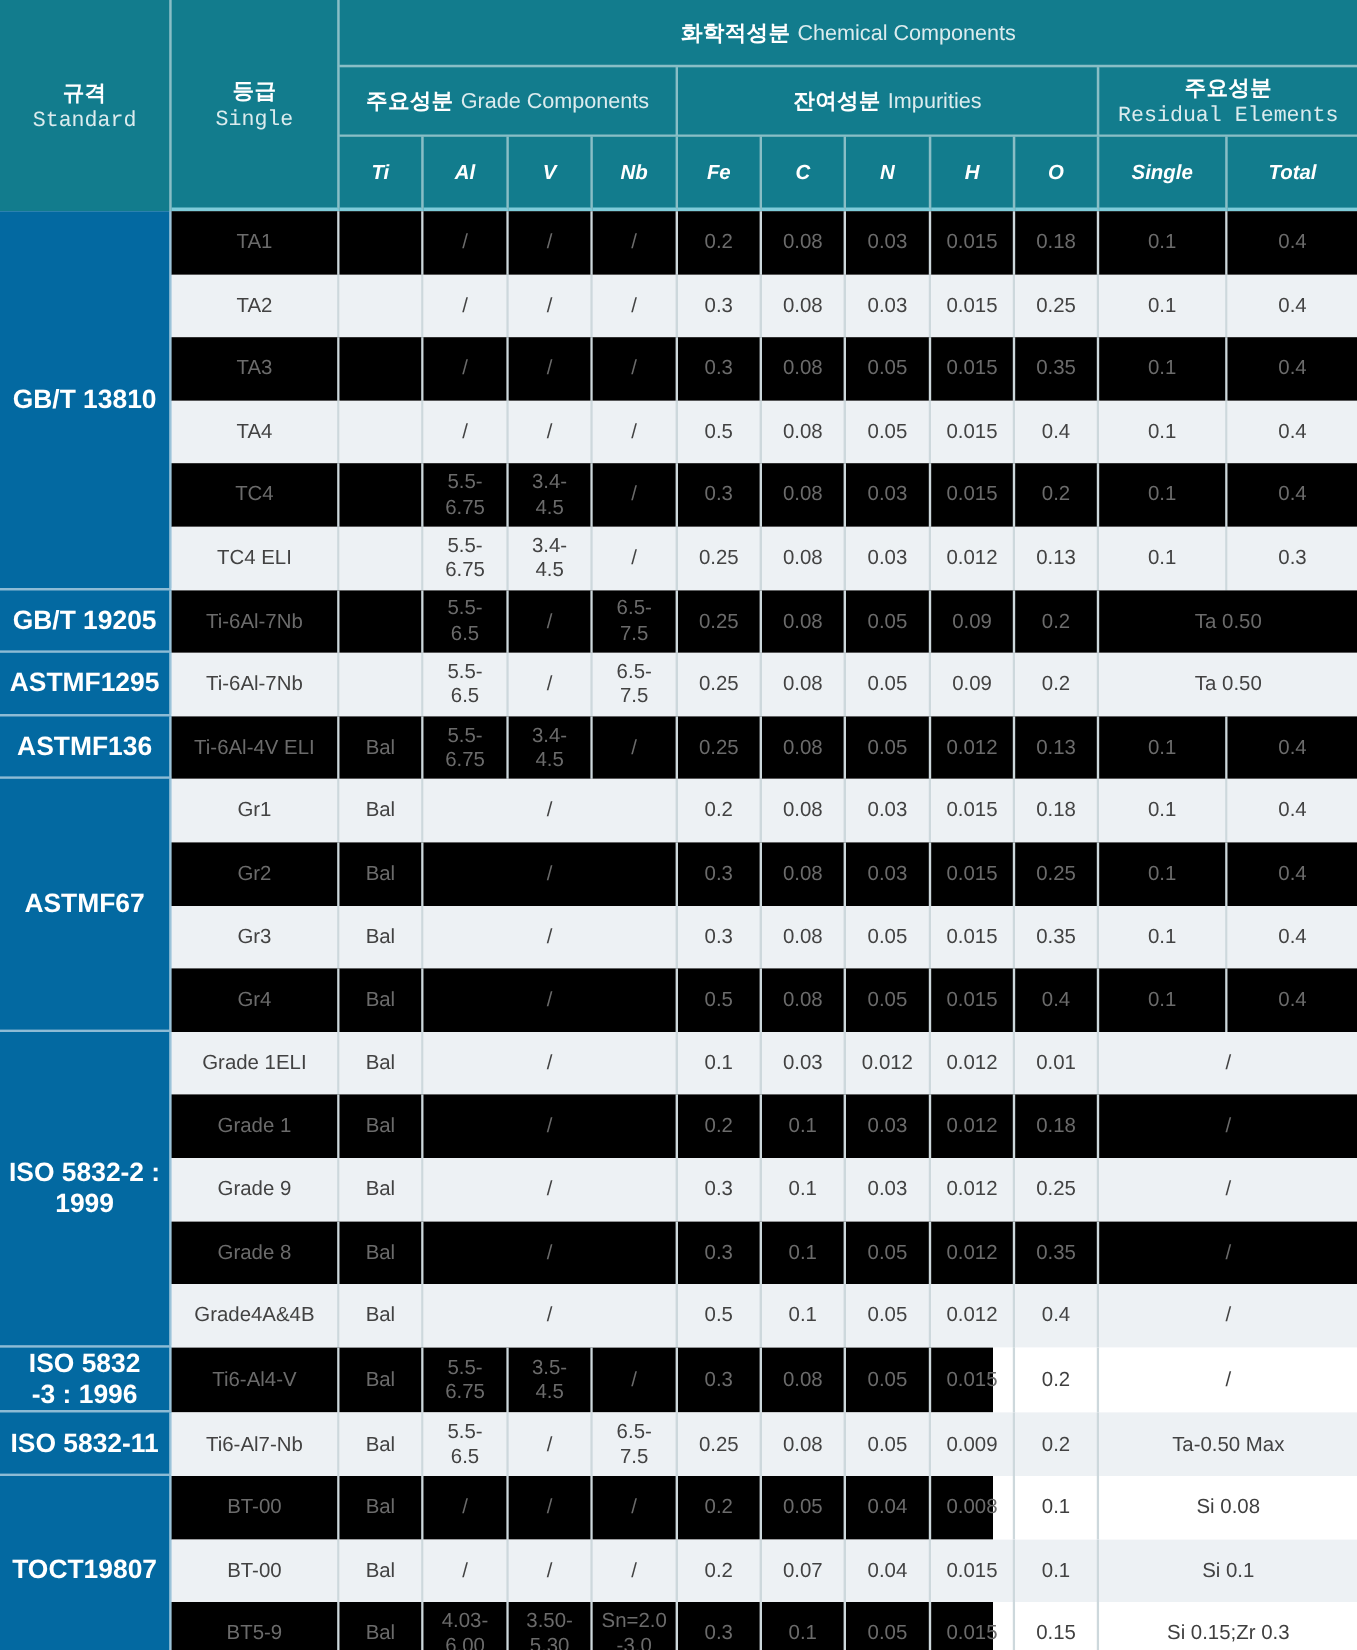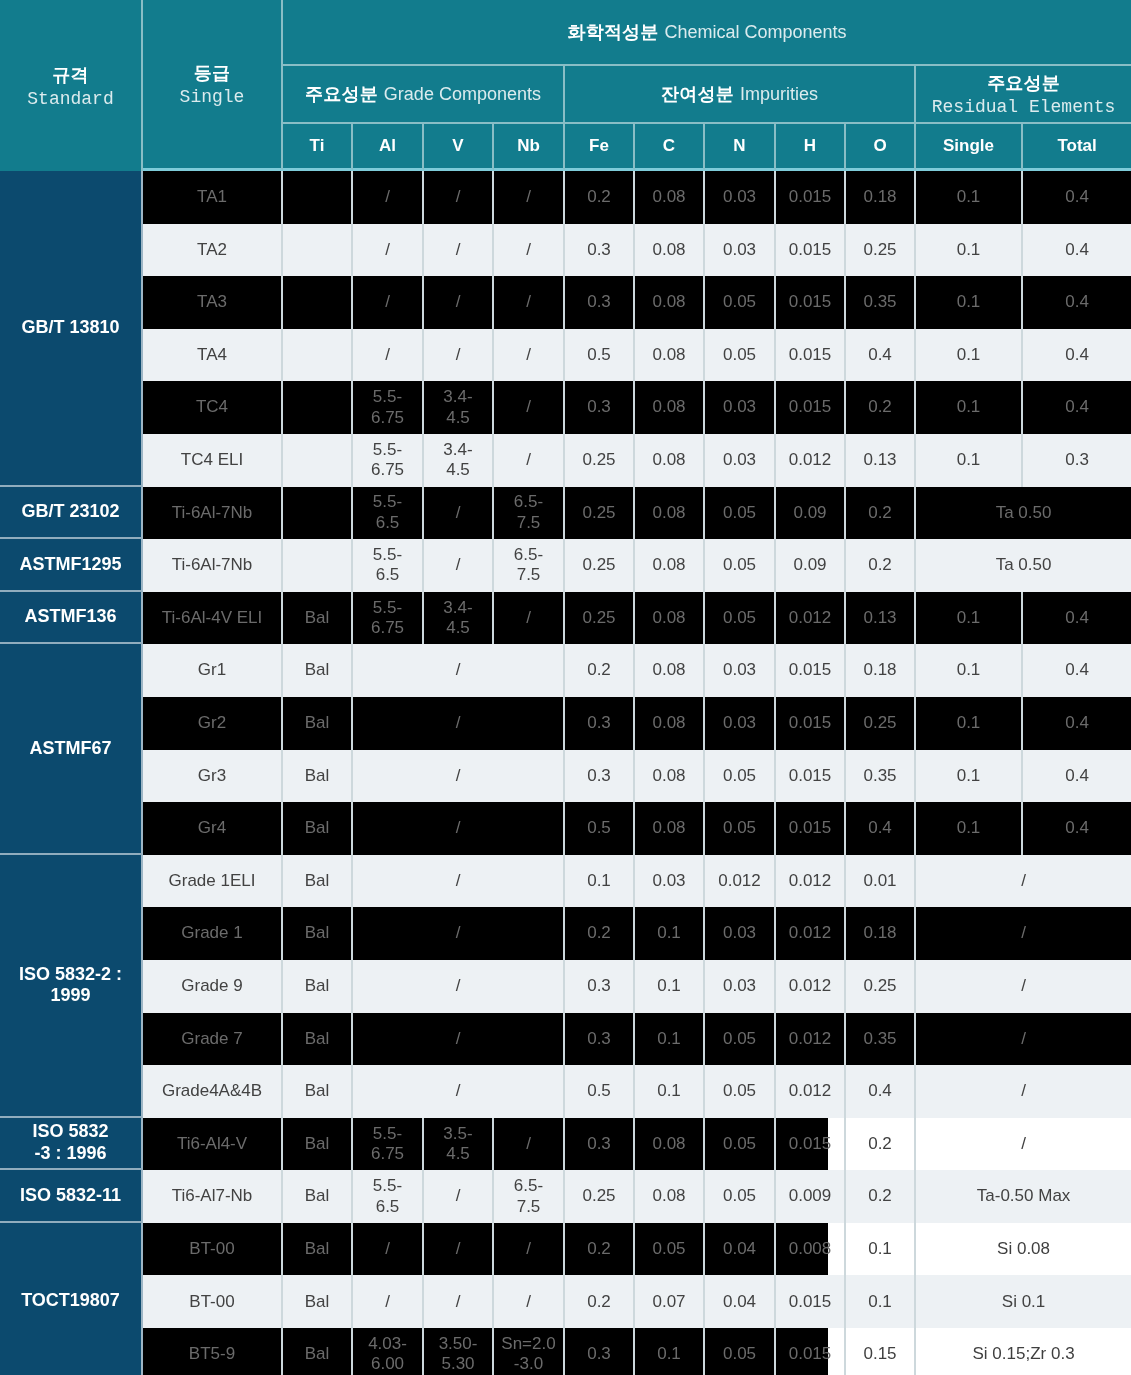"화학적성분 Chemical Components" thead tr.band1 th { height: 66px -> 56px }
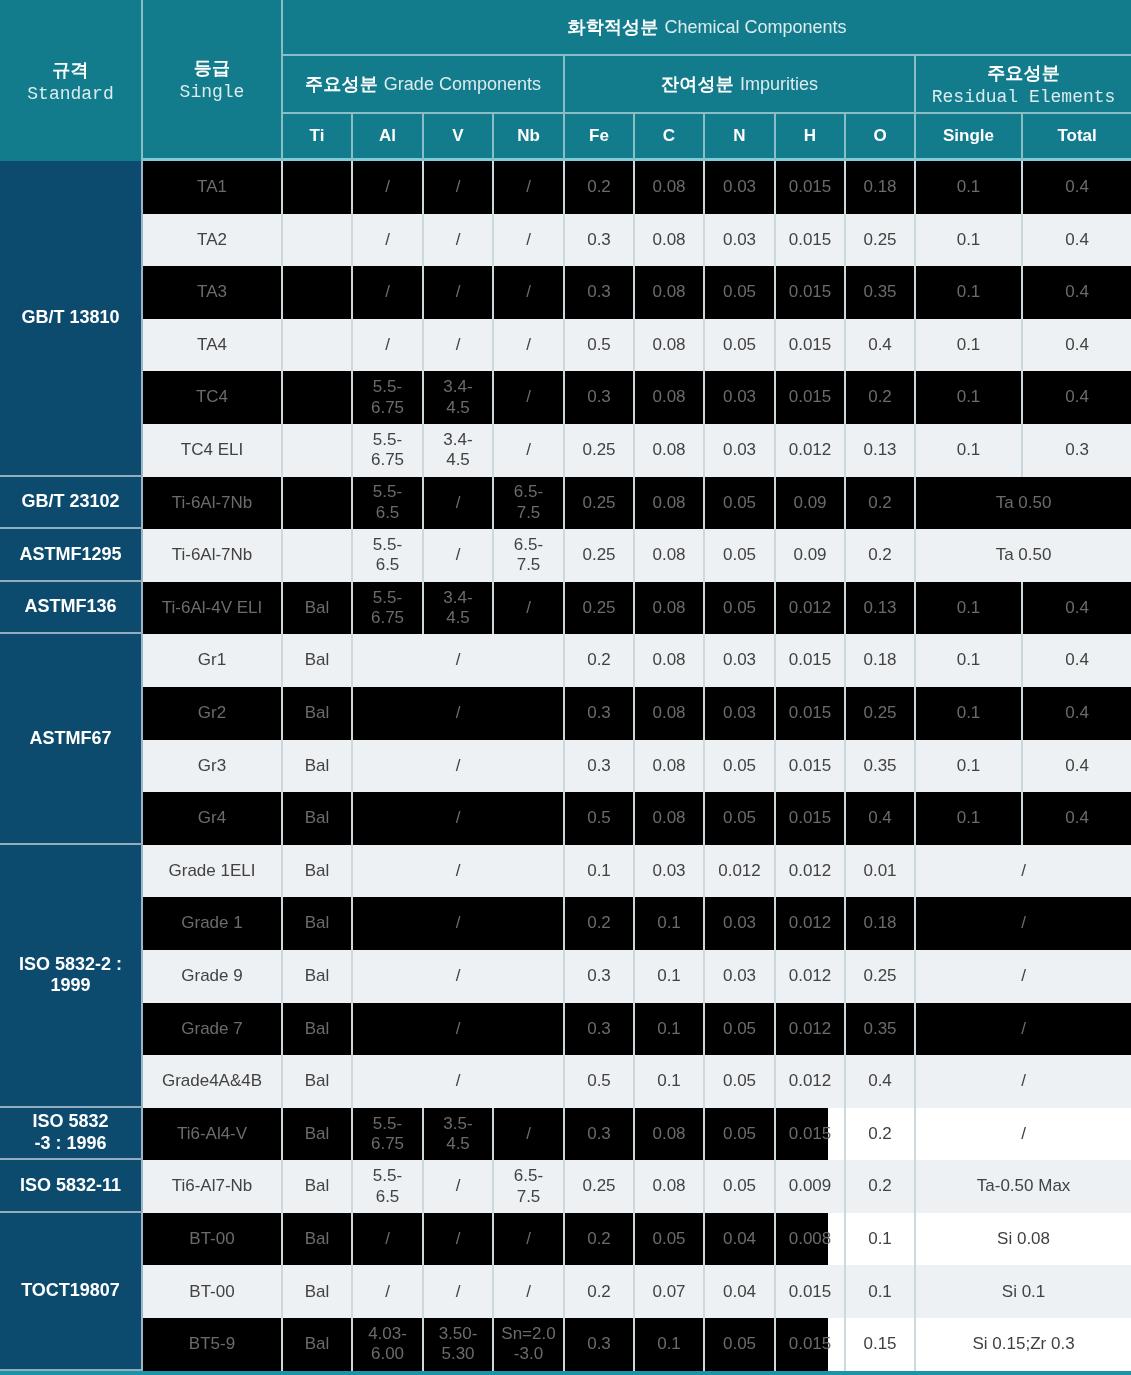"Ti" thead tr.band3 th { font-style: none -> italic; height: 47px -> 62px }
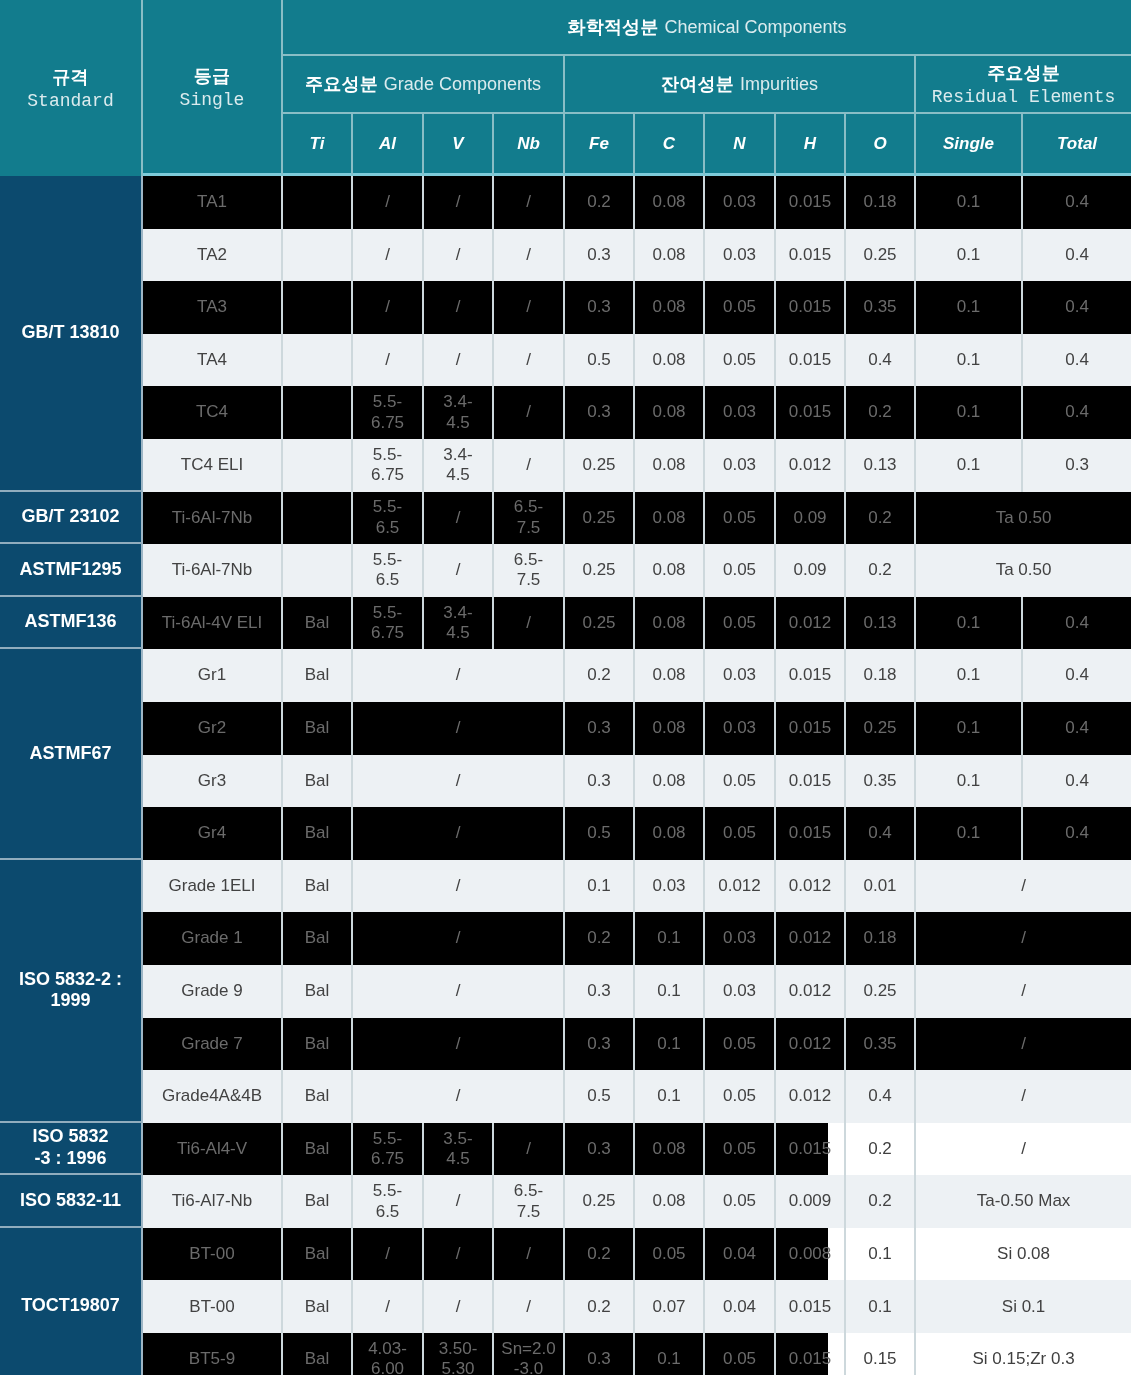"GB/T 13810" tbody td.std { background: #0c4a6e -> #0369a1; font-size: 18px -> 22px }
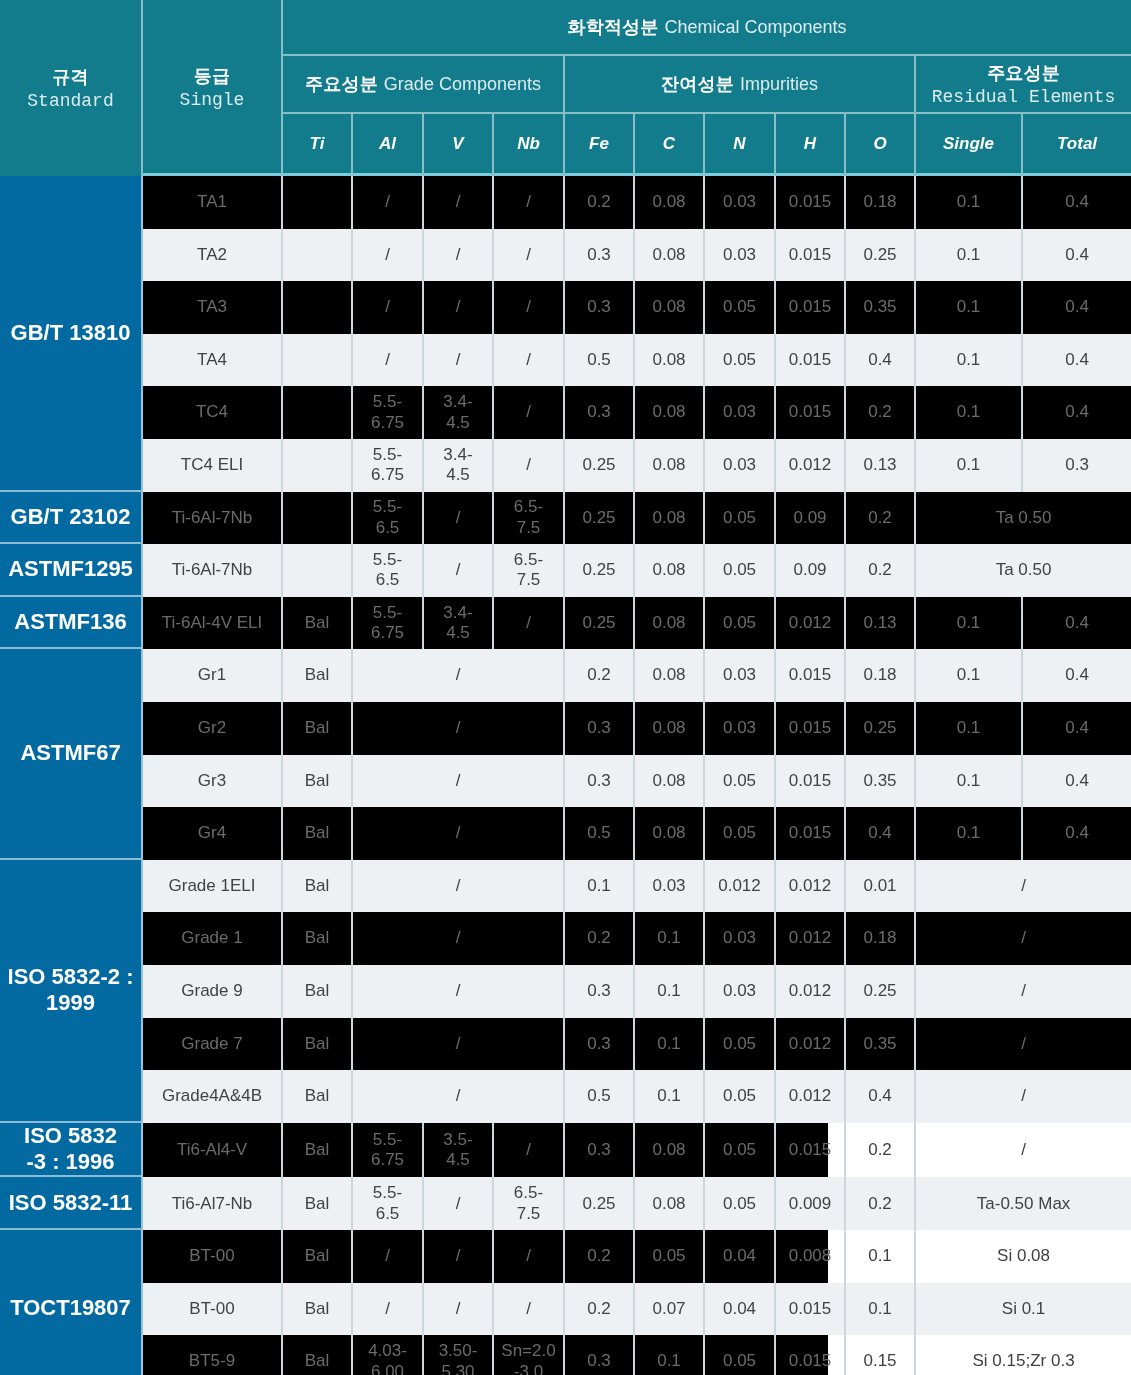"GB/T 23102" td.std { text: 23102 -> 19205 }
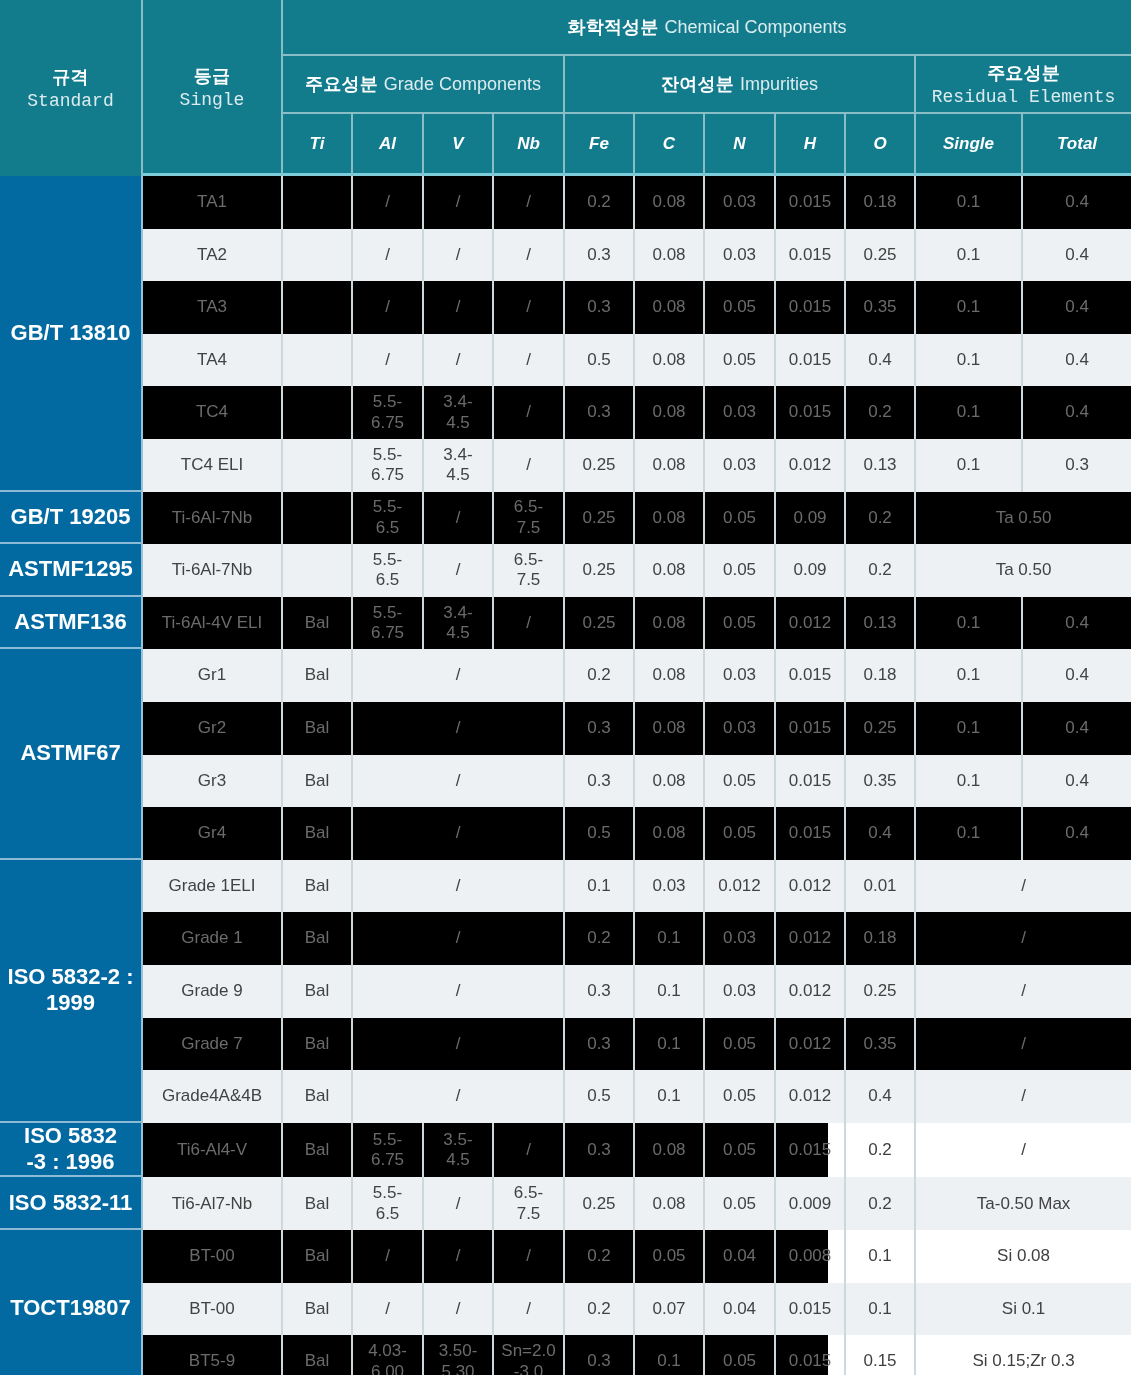"Grade 7" td { text: 7 -> 8 }
